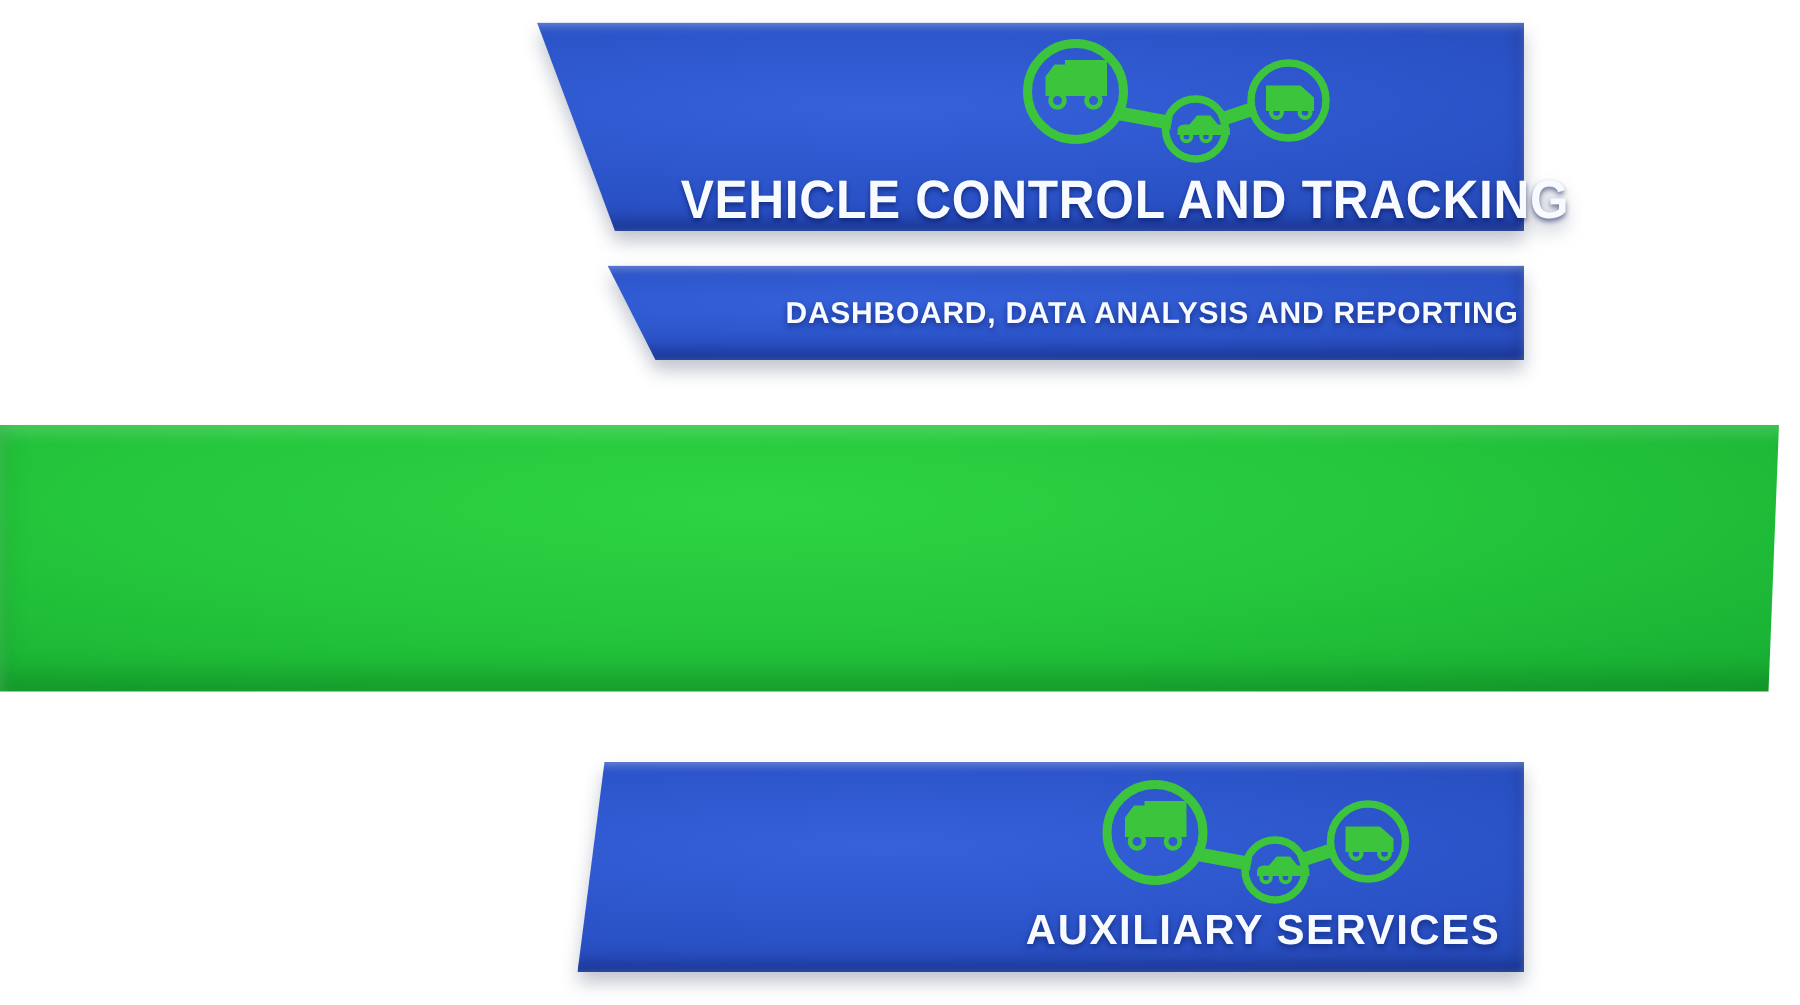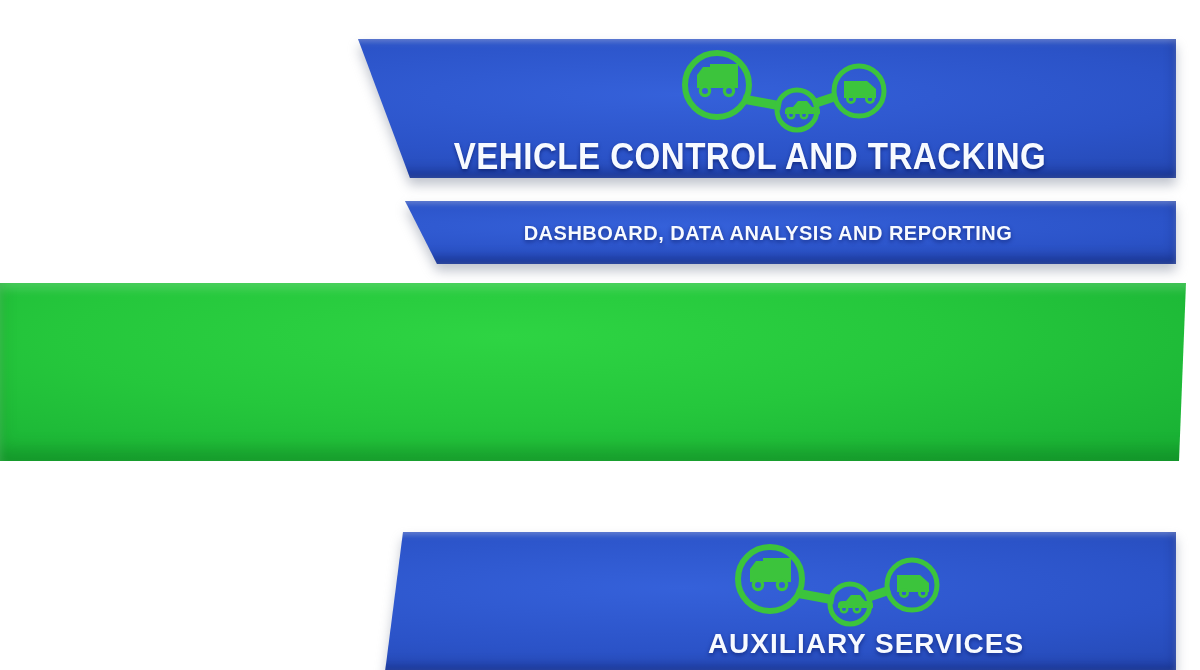"VEHICLE CONTROL AND TRACKING" .banner { margin-top: 24px -> none; width: 1176px -> 1016px }
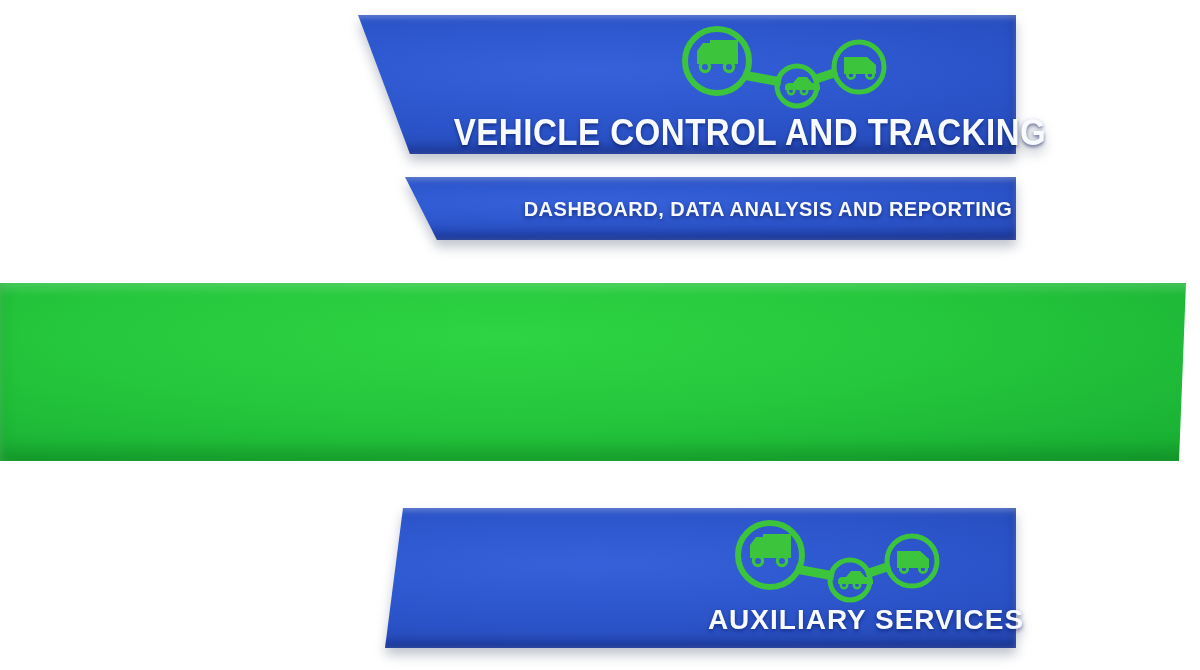"AUXILIARY SERVICES" .t4 { left: 866px -> 842px }
